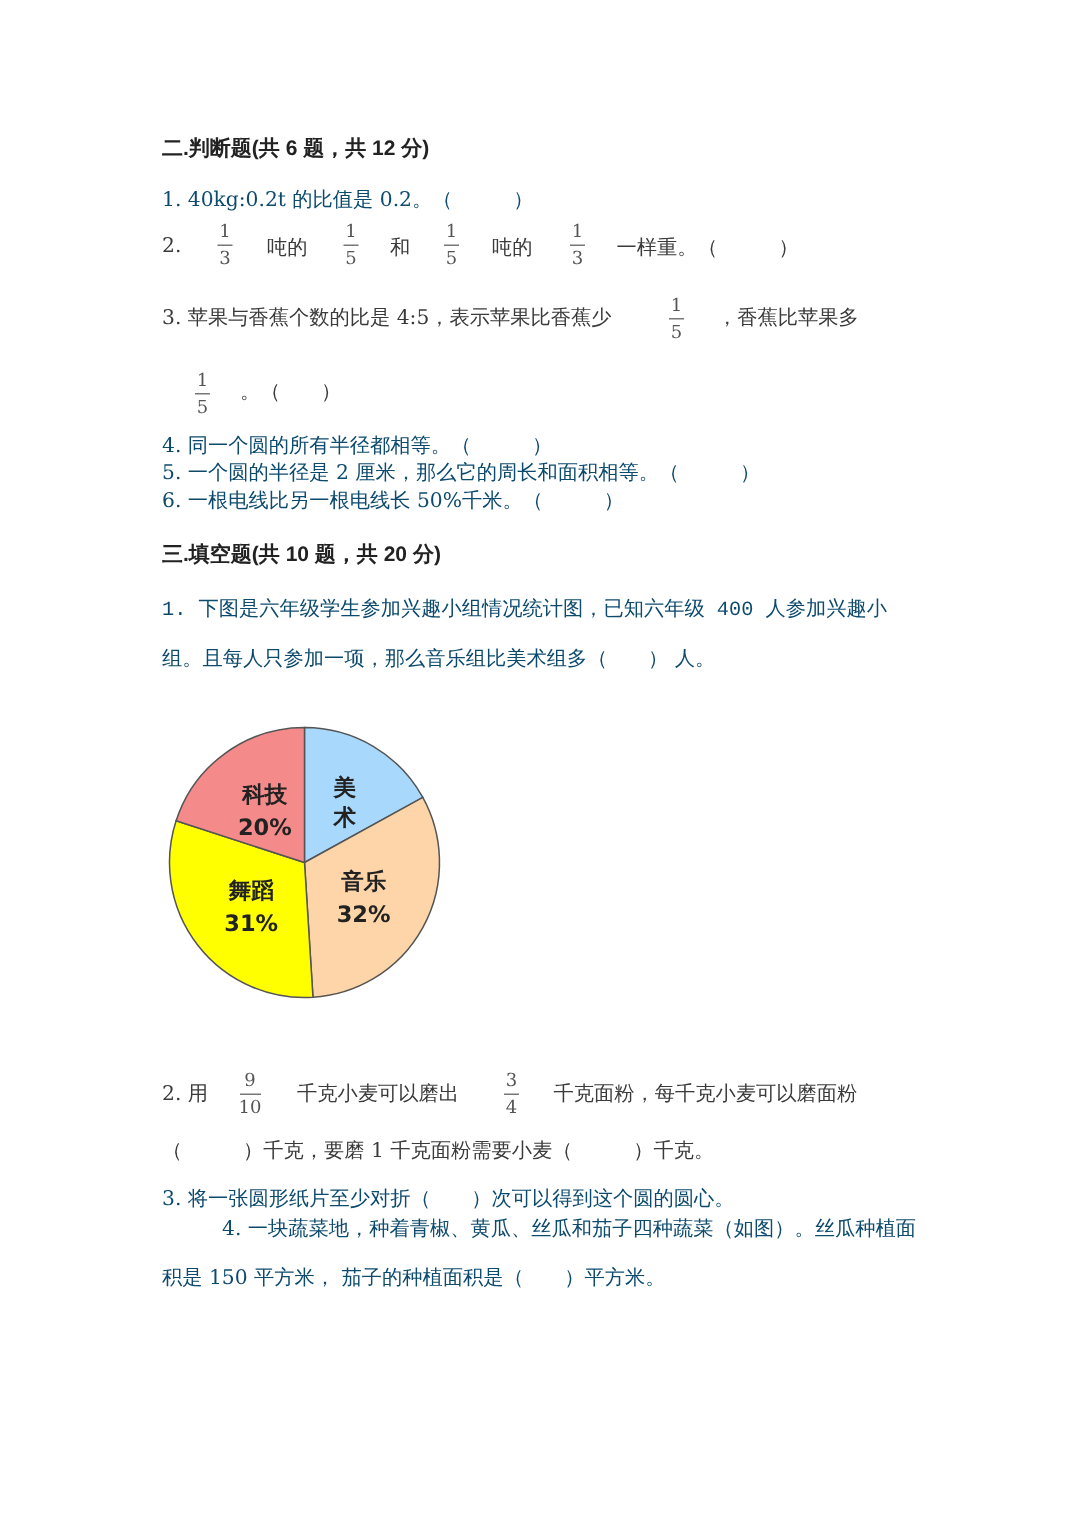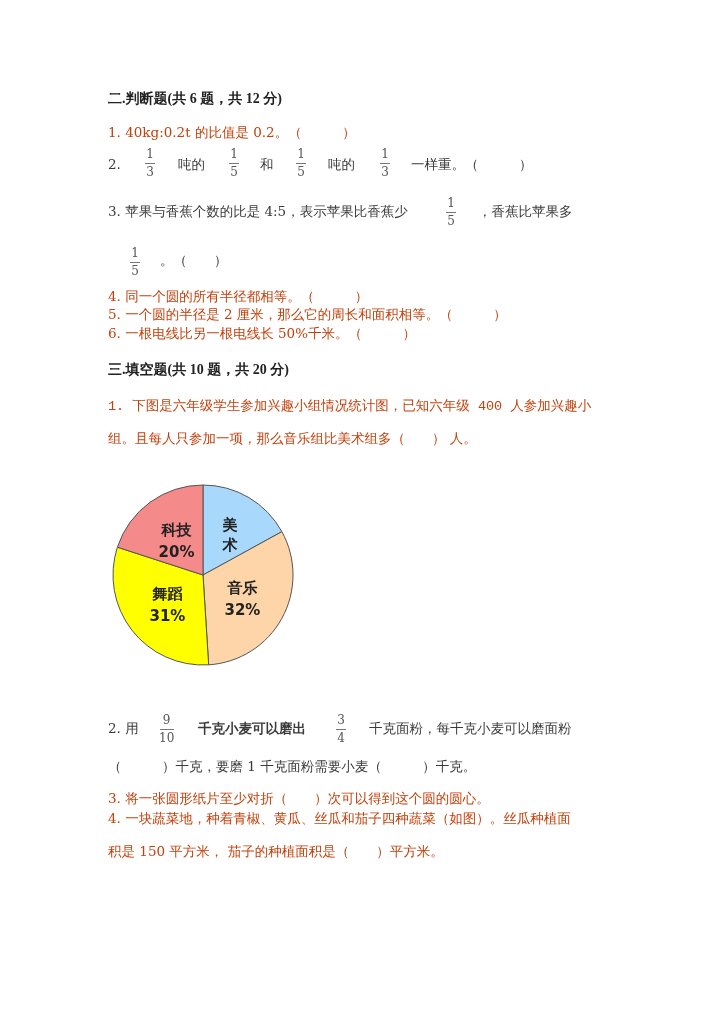"二.判断题(共 6 题，共 12 分)" .heading { font-family: Liberation Serif, serif -> Liberation Sans, sans-serif }
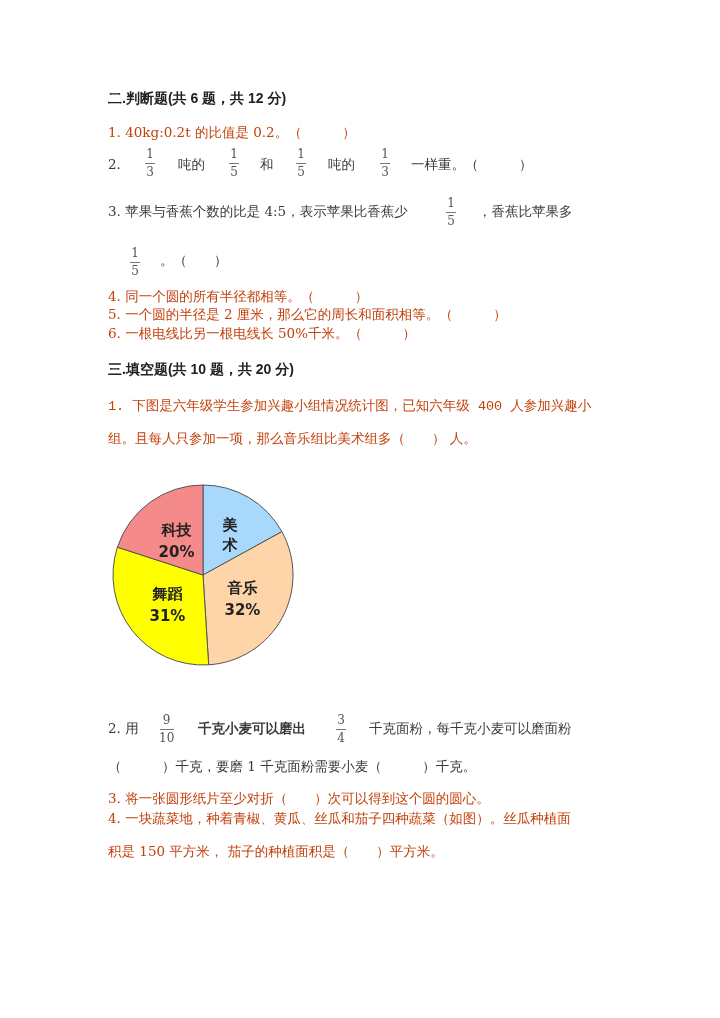"1. 40kg:0.2t 的比值是 0.2。（ ）" .line { color: #c2410c -> #0c4a6e }
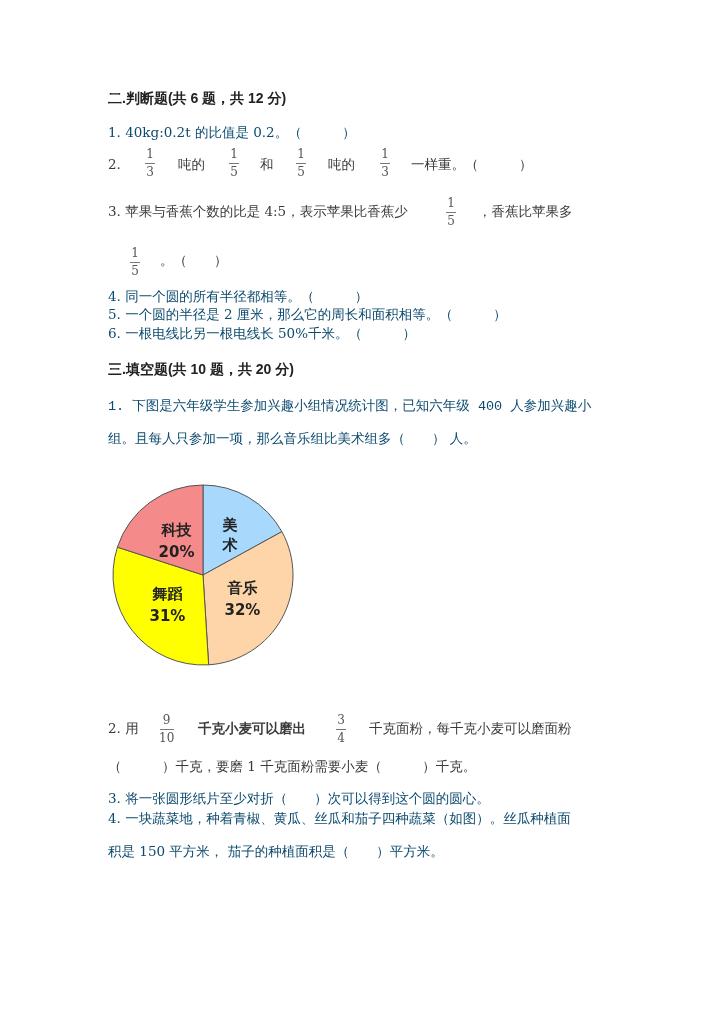"千克小麦可以磨出" span.abs { font-weight: bold -> none }
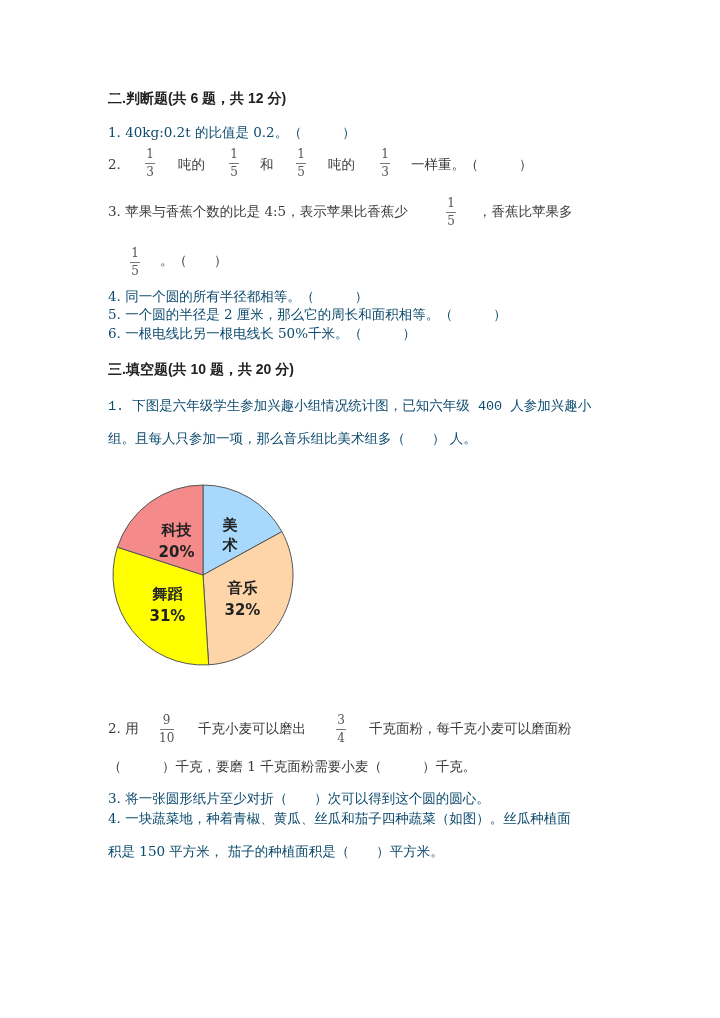"4. 一块蔬菜地，种着青椒、黄瓜、丝瓜和茄子四种蔬菜（如图）。丝瓜种植面" div.line { margin-left: none -> 40px }
